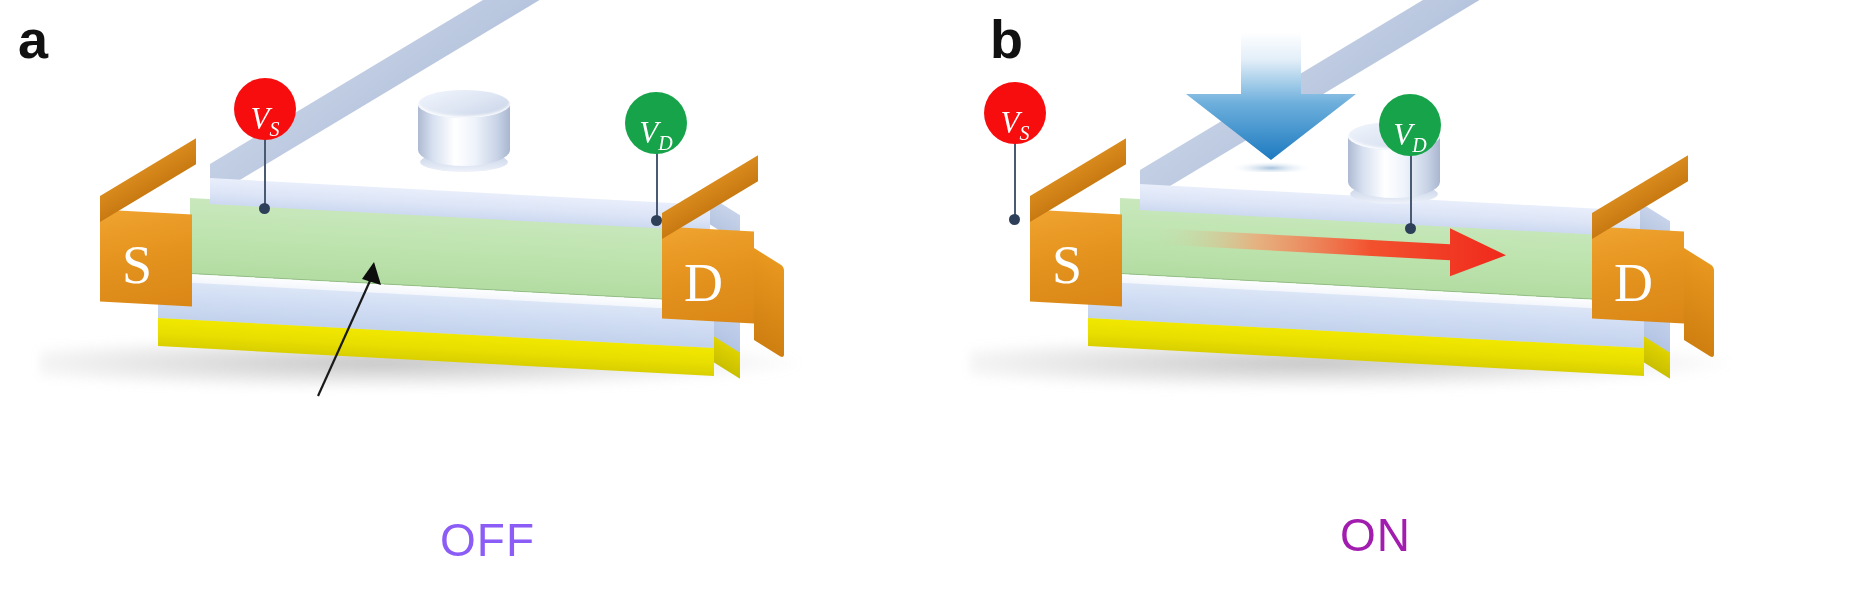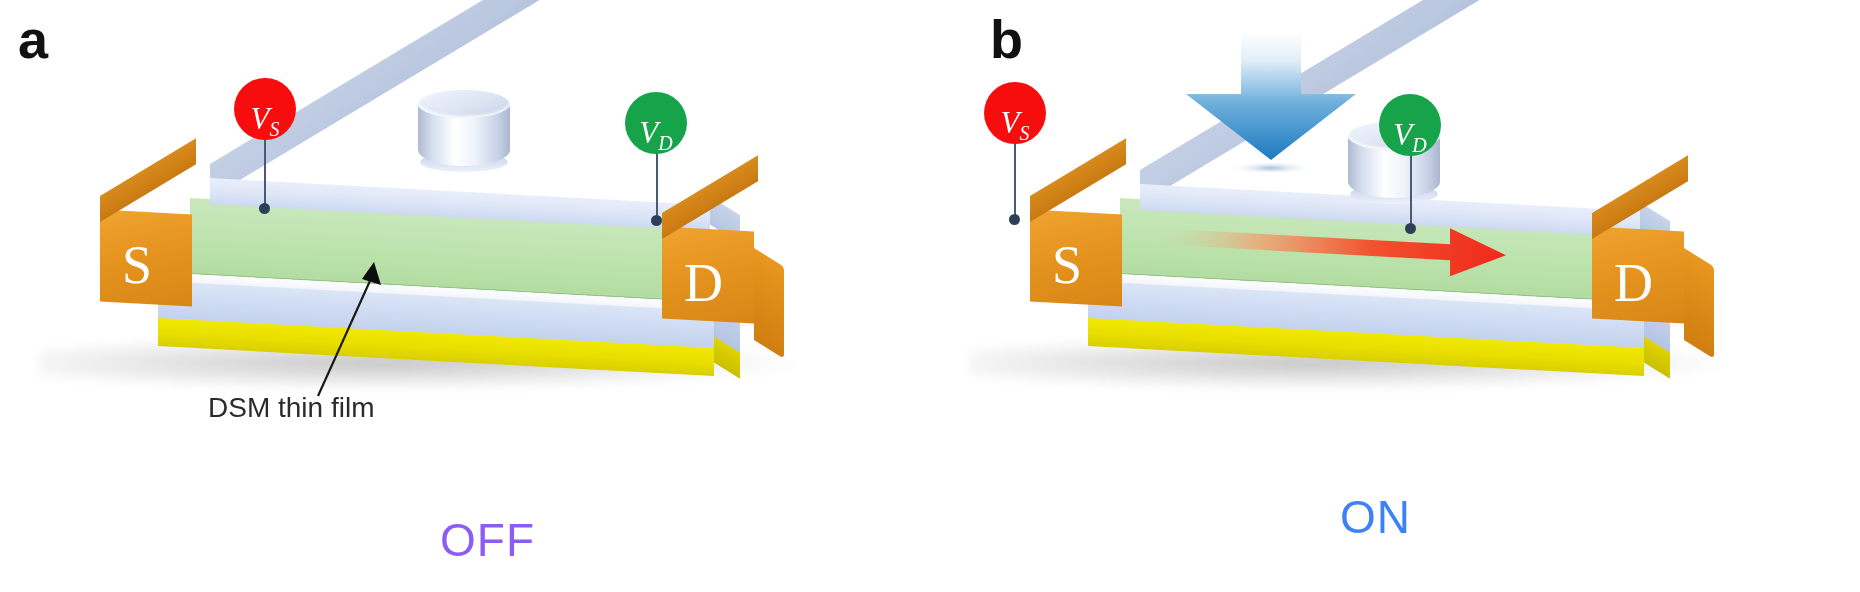"DSM thin film" div.callout-text { html: <div>DSM thin film</div> -> none }
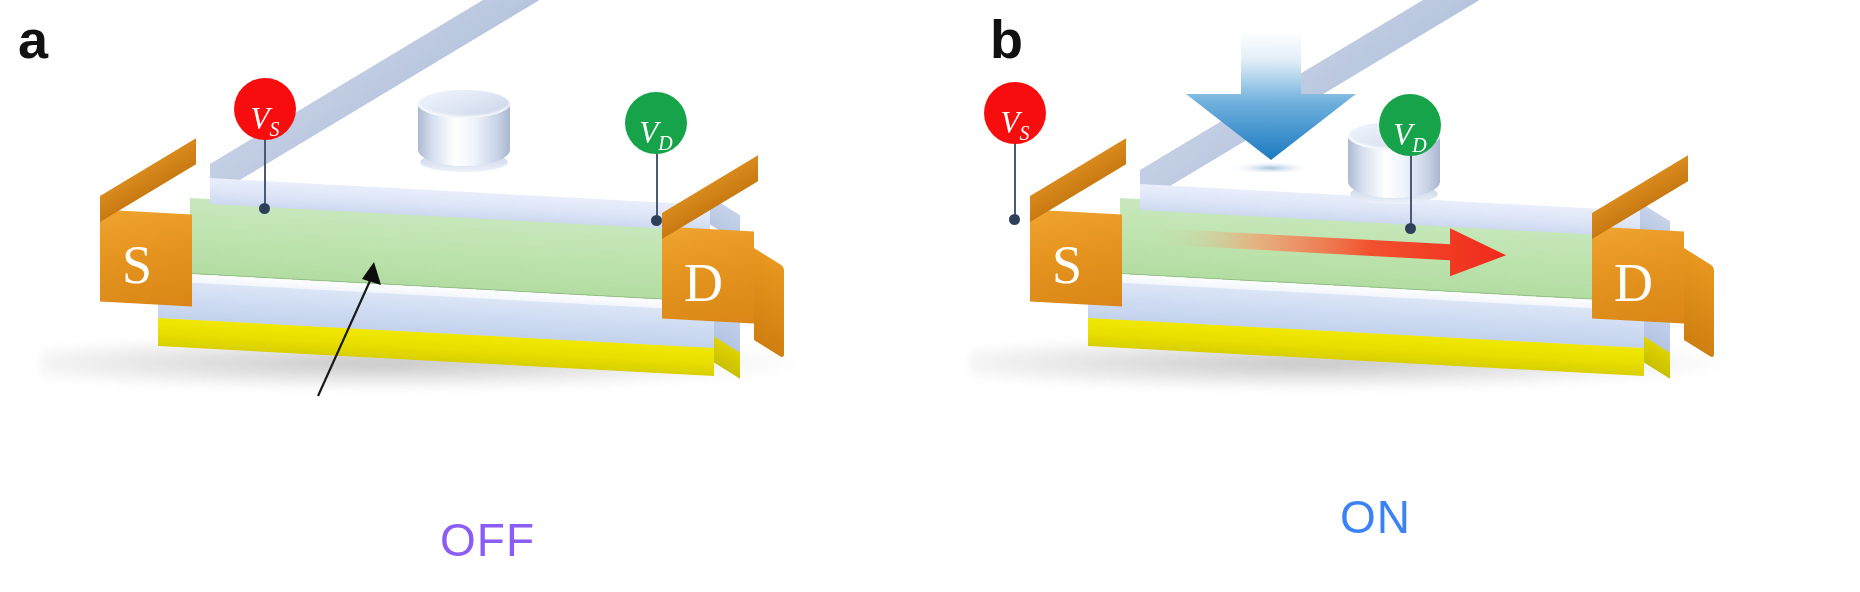"ON" div.state { color: #3b82f6 -> #a21caf; top: 490px -> 508px }
